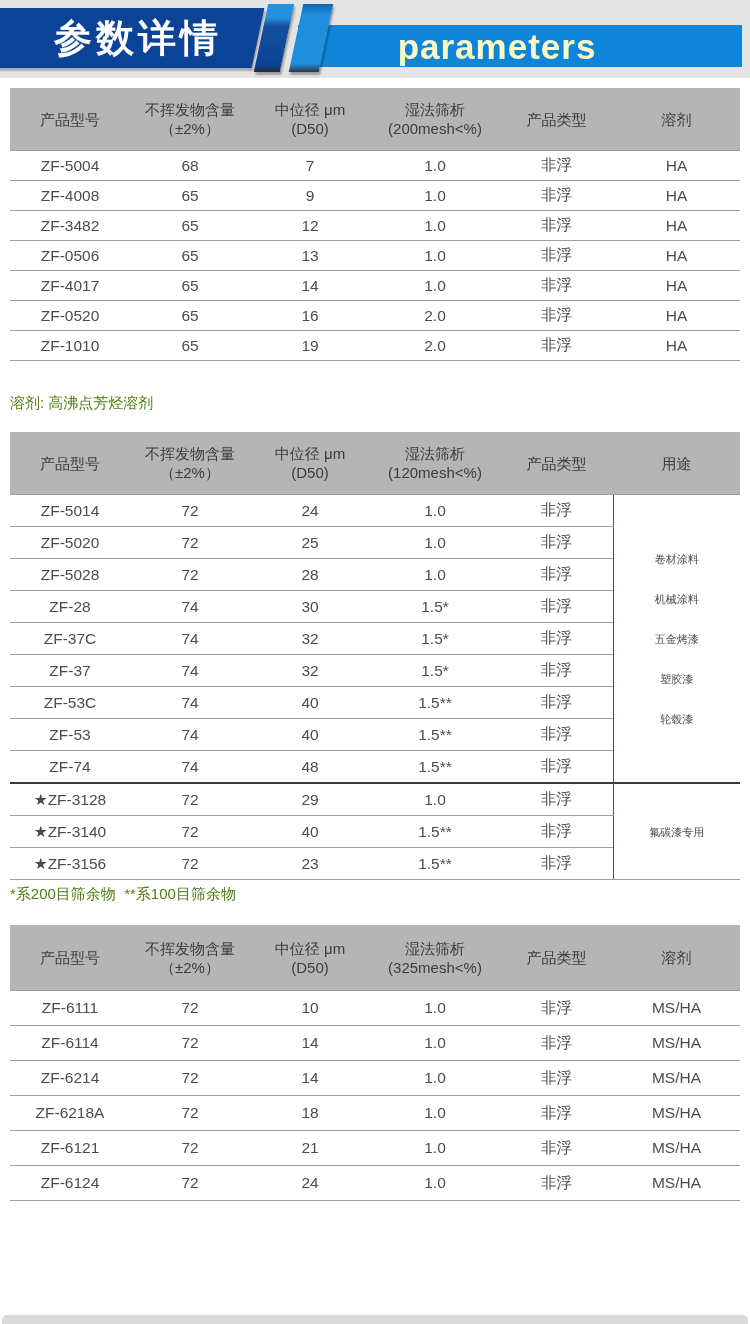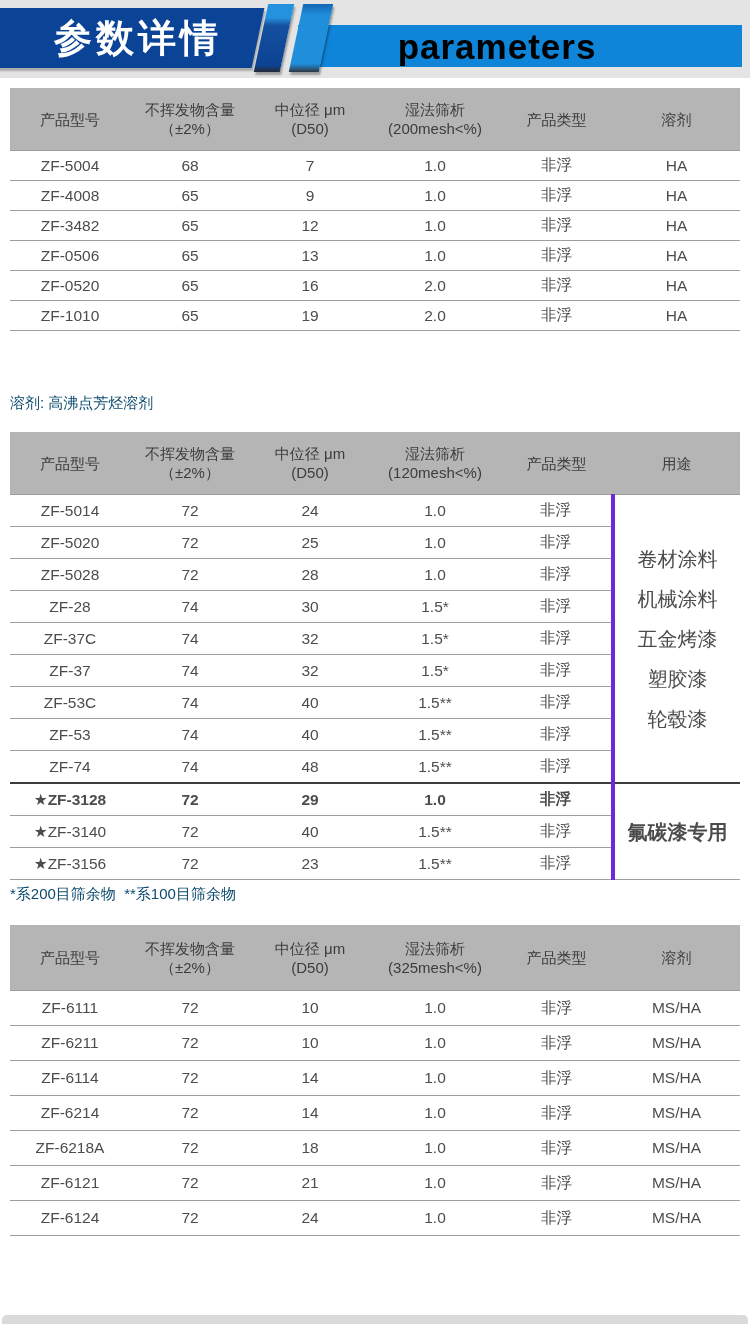"parameters" .title-en { color: #000000 -> #fef9c3 }
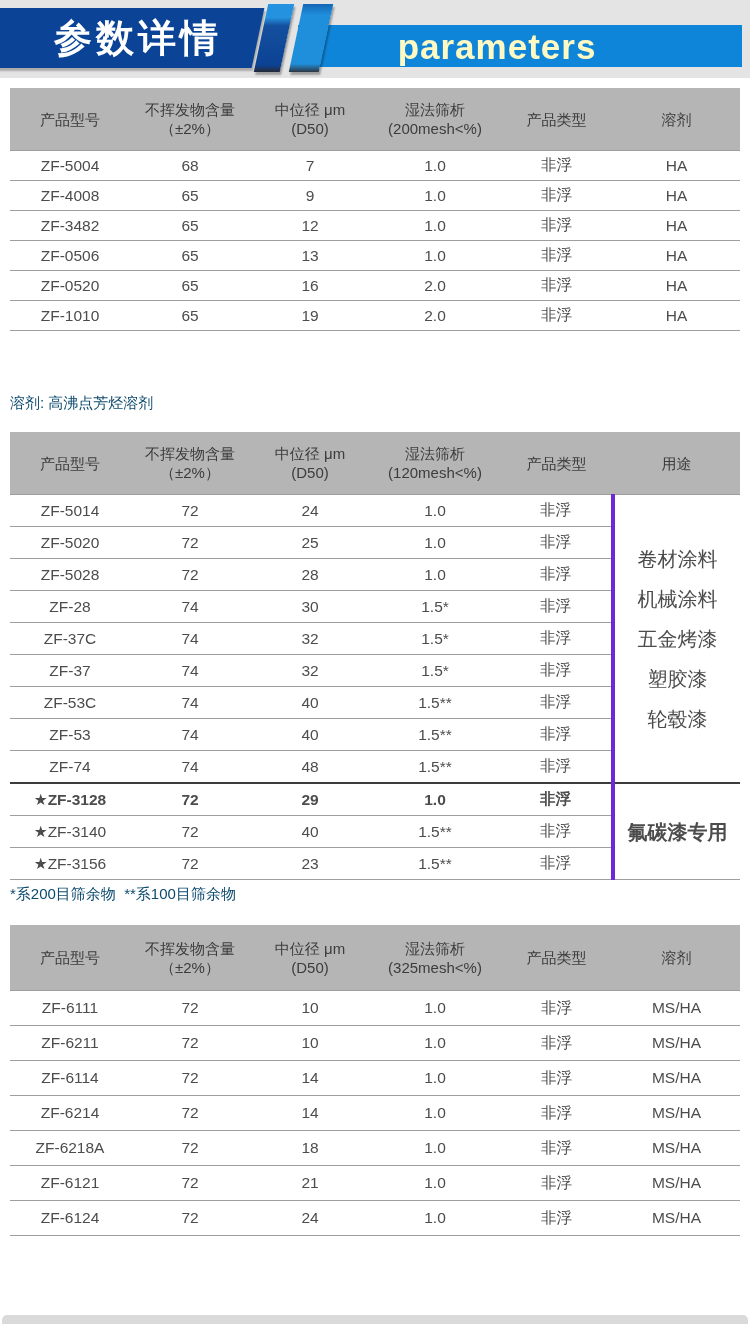"ZF-4017" tr { html: none -> <tr> <td>ZF-4017</td> <td>65</td> <td>14</td> <td>1.0</td> <td>非浮</td> <td>HA</td> </tr> }
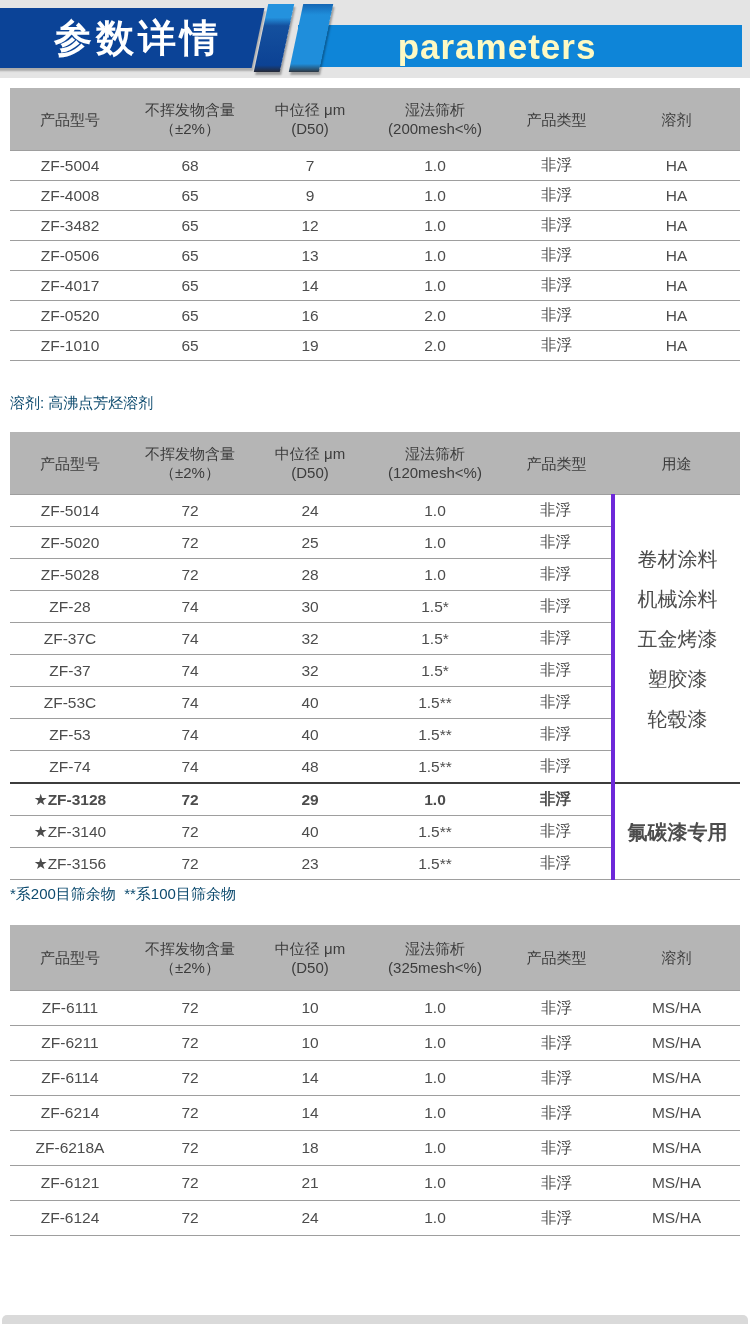"溶剂: 高沸点芳烃溶剂" .note { color: #0c4a6e -> #4d7c0f }
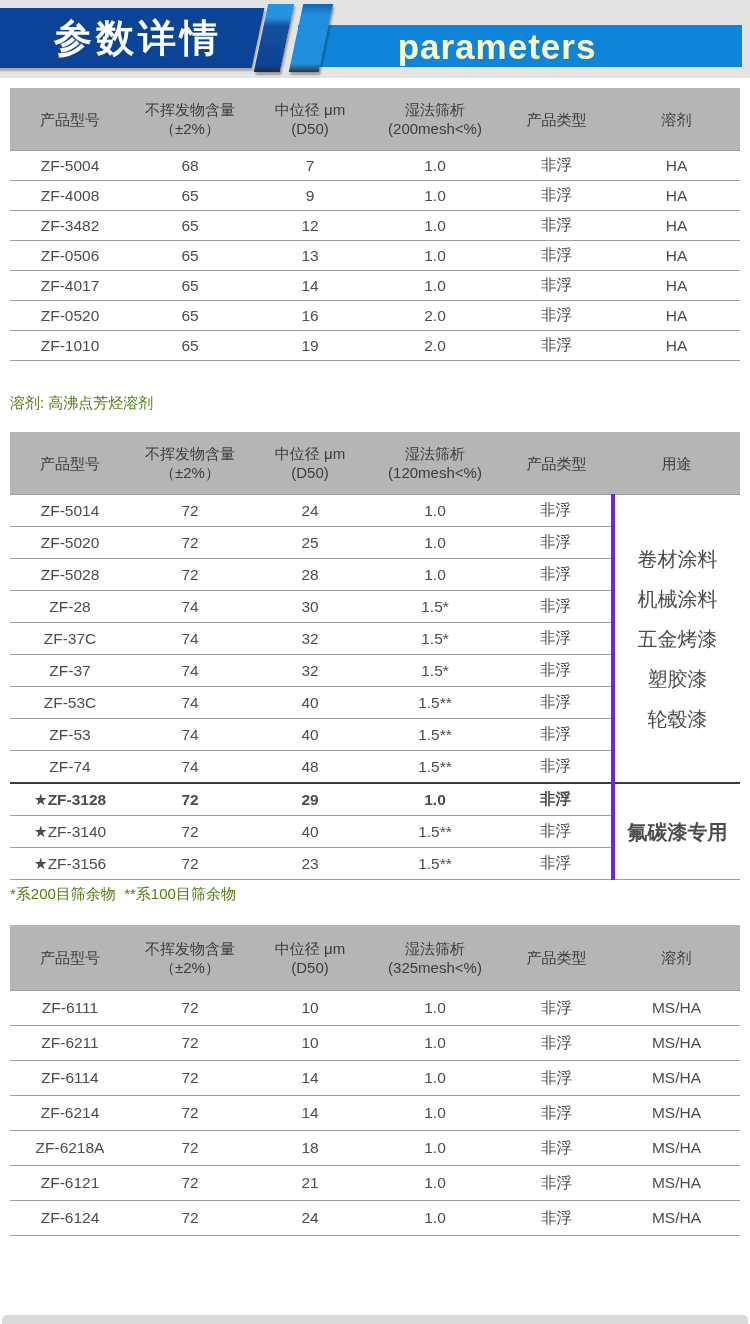"卷材涂料" td.usage { border-left: 4px solid #6d28d9 -> 1px solid #6d28d9; font-size: 20px -> 11px }
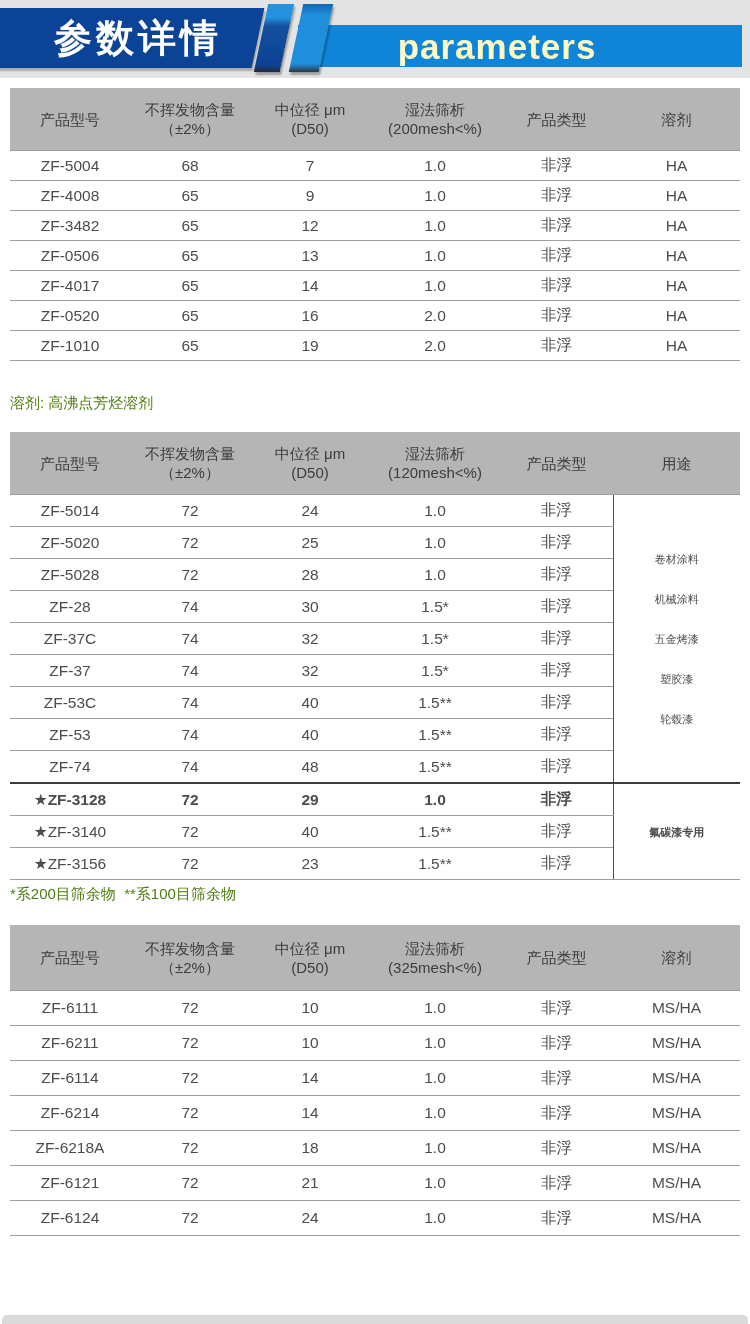"★ZF-3128" tr.thick td { font-weight: bold -> none }
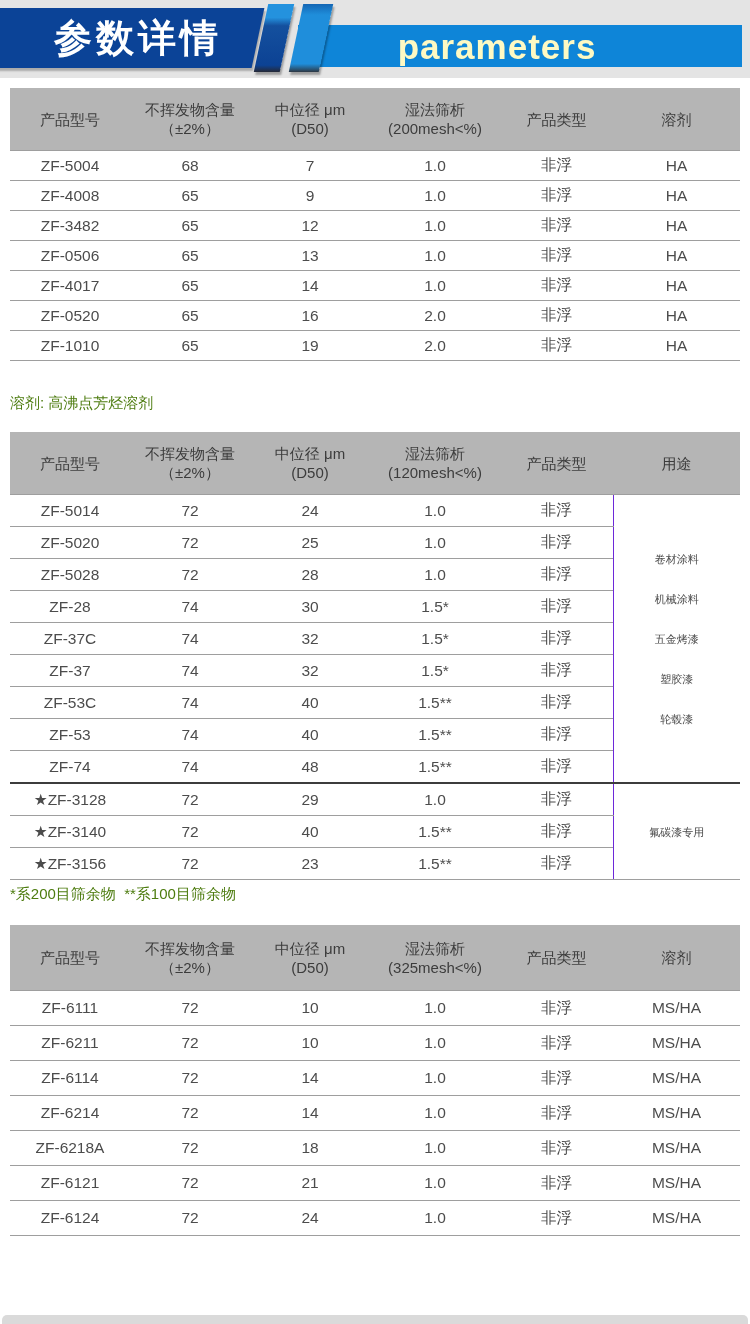"ZF-6211" tr { html: <tr> <td>ZF-6211</td> <td>72</td> <td>10</td> <td>1.0</td> <td>非浮</td> <td>MS/HA</td> </tr> -> none }
